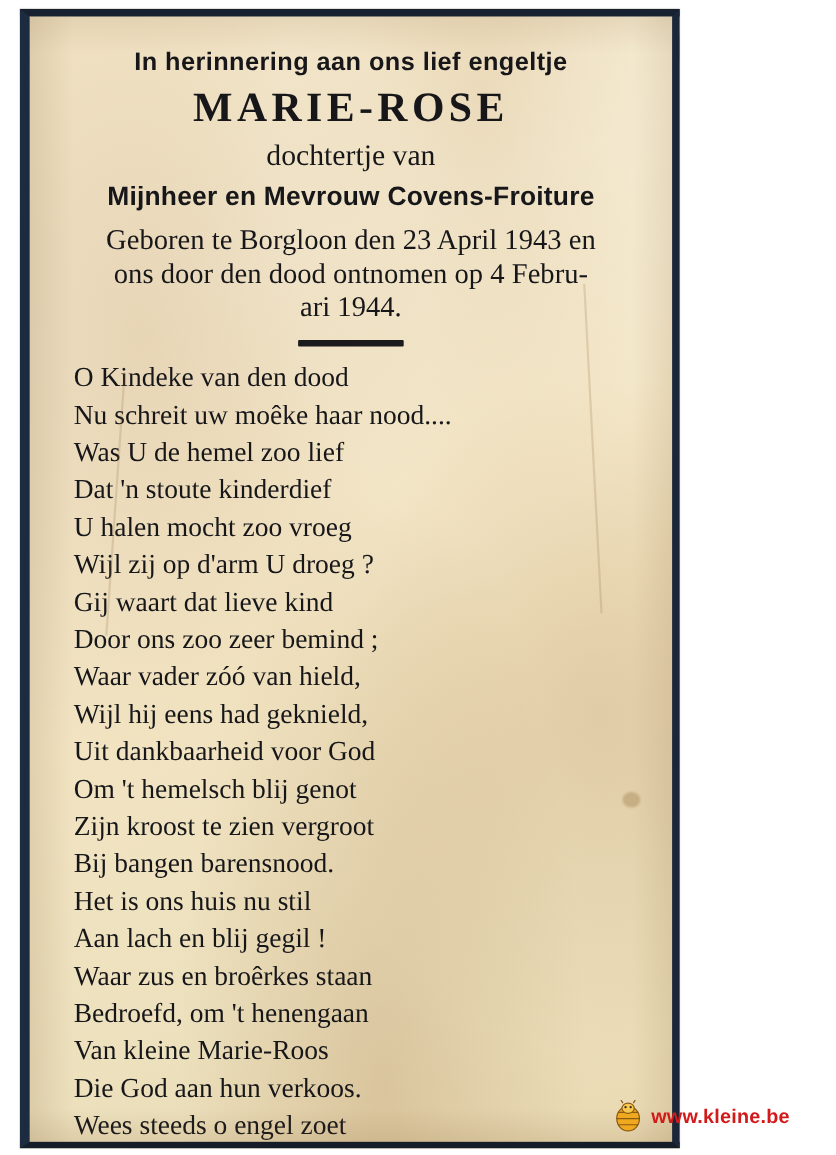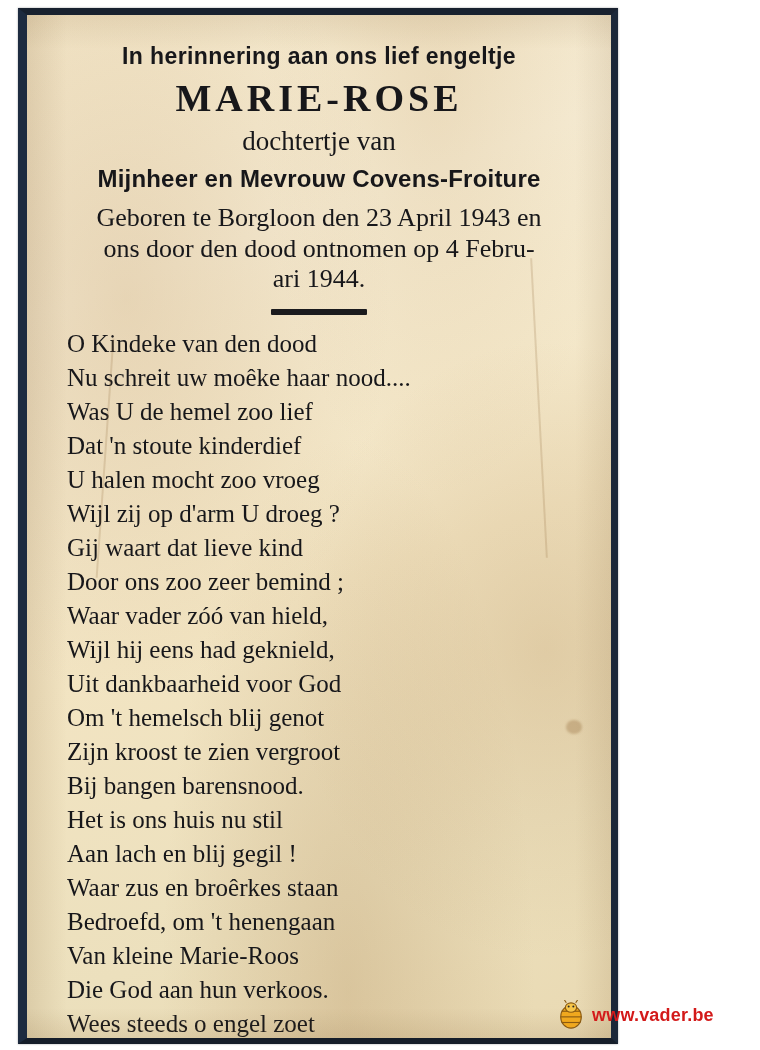"www.vader.be" span { text: www.vader.be -> www.kleine.be }
